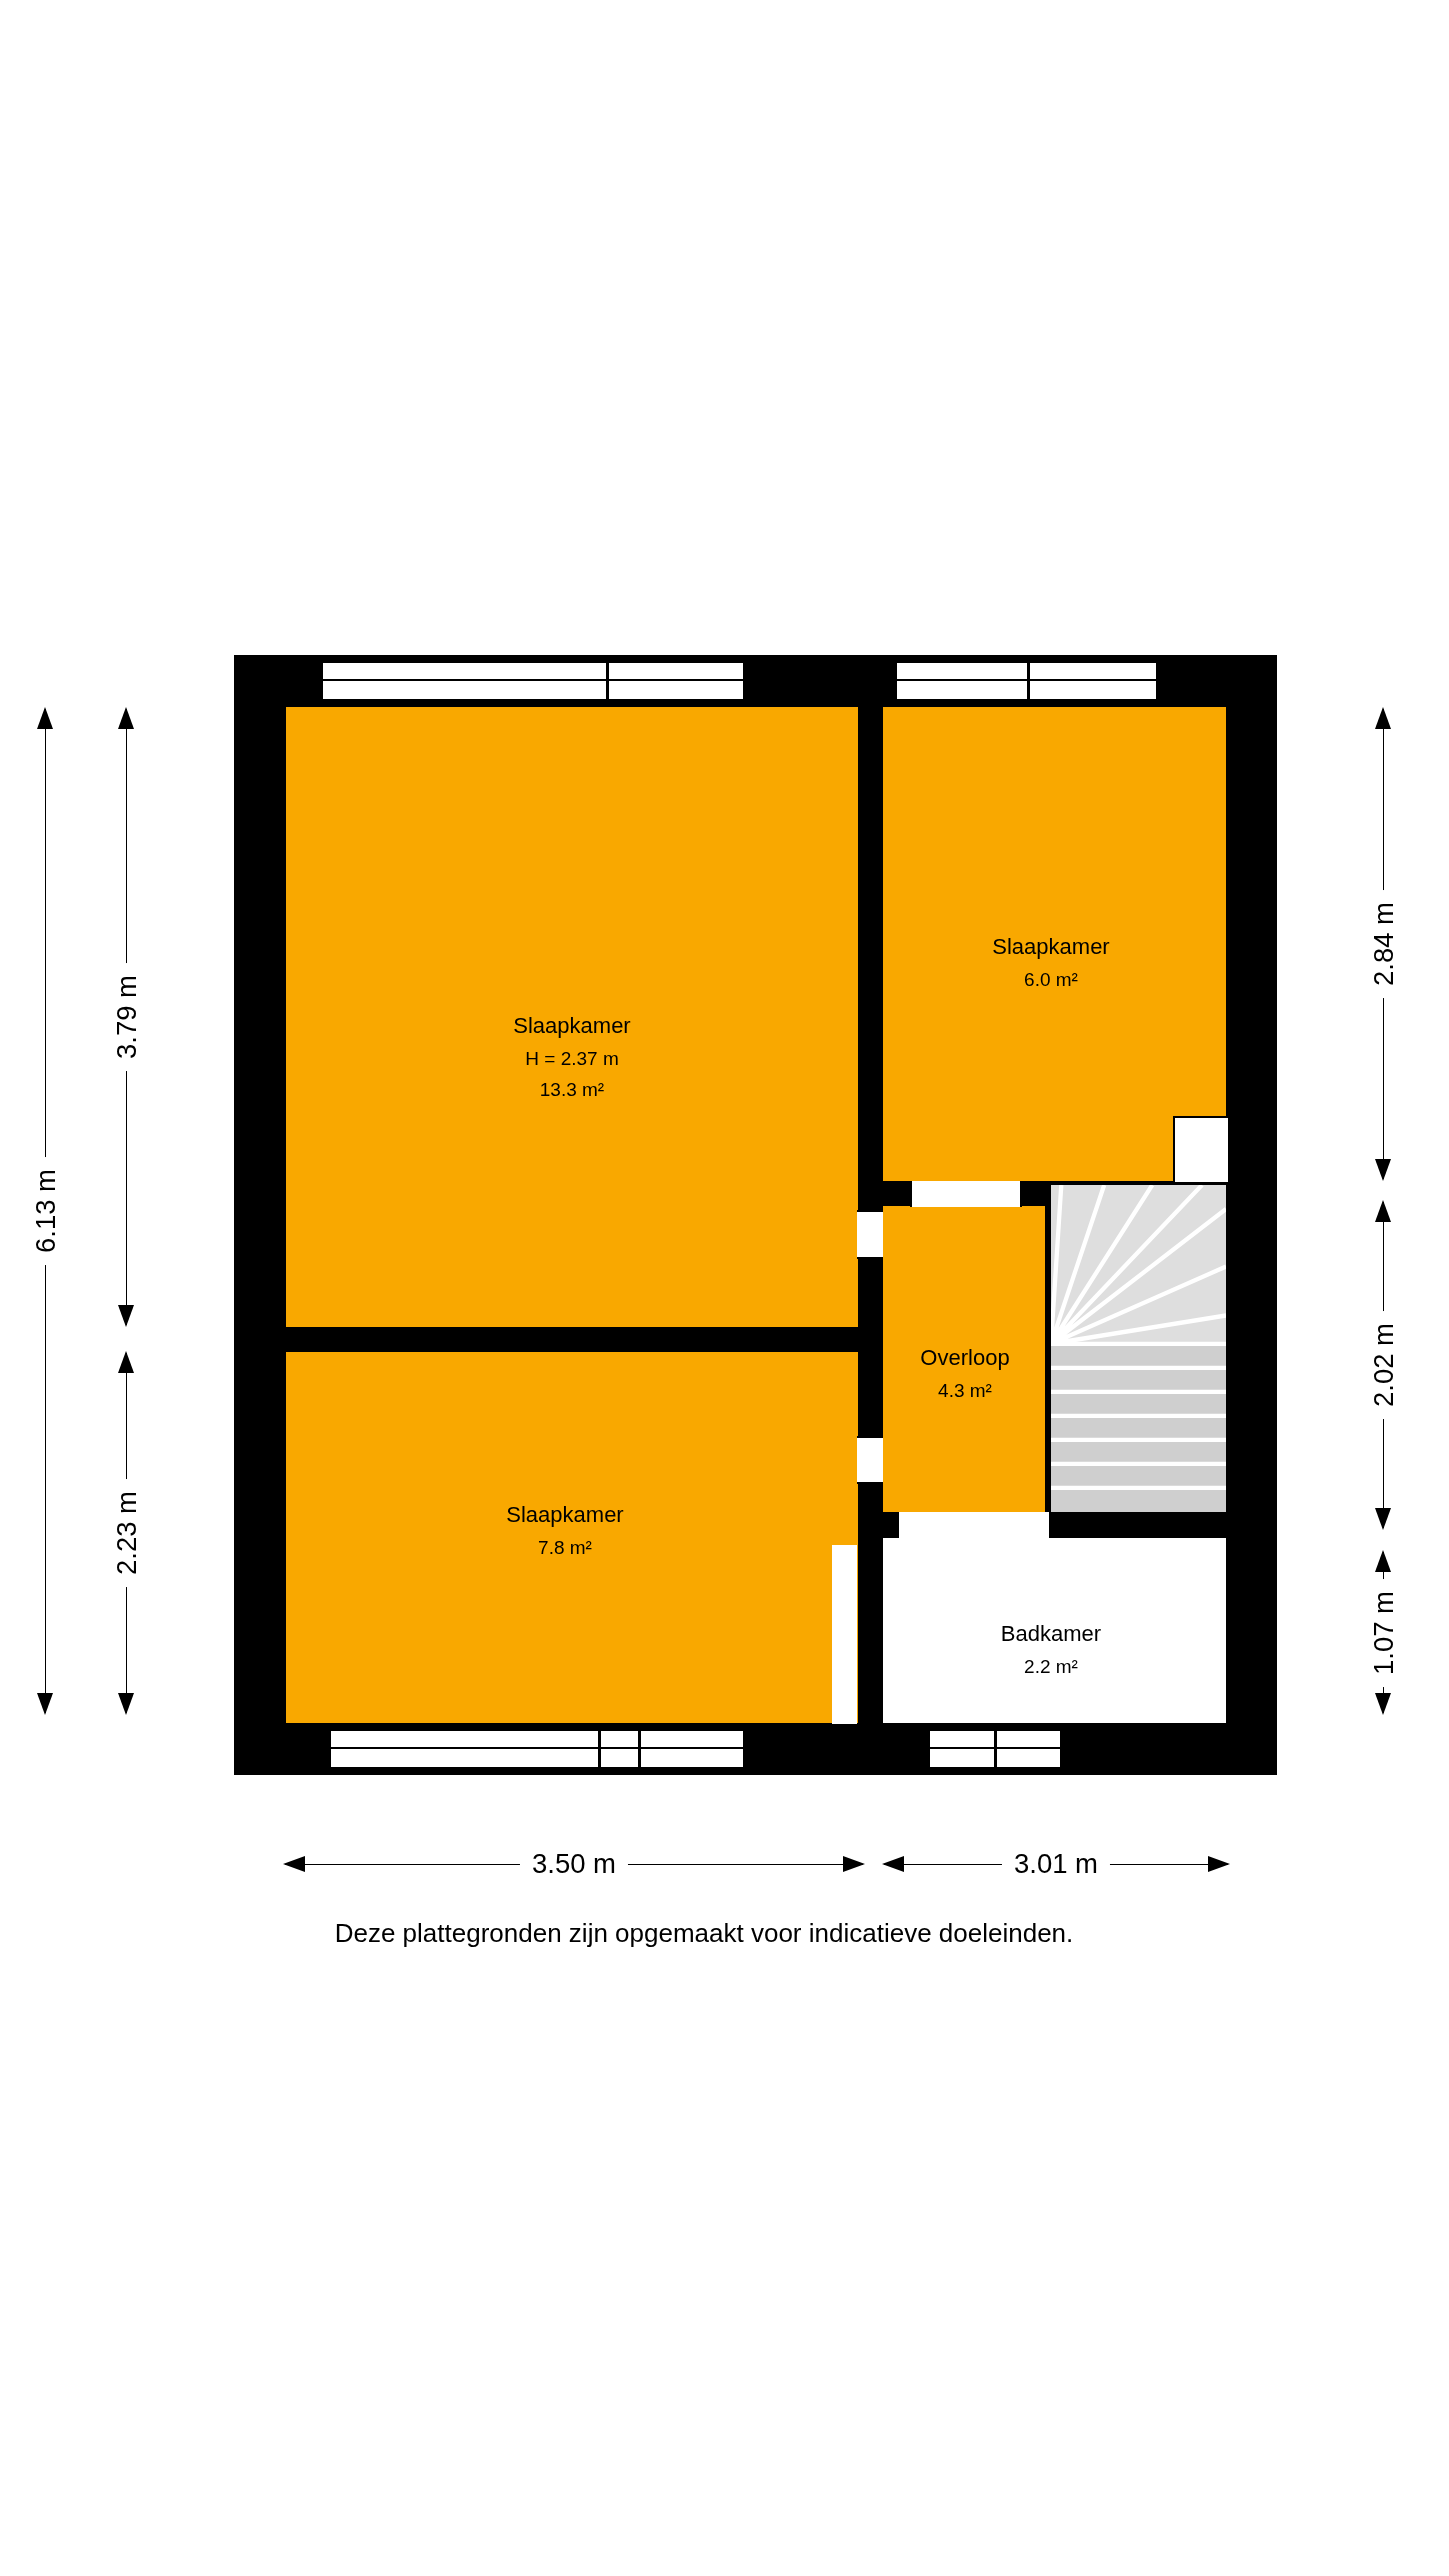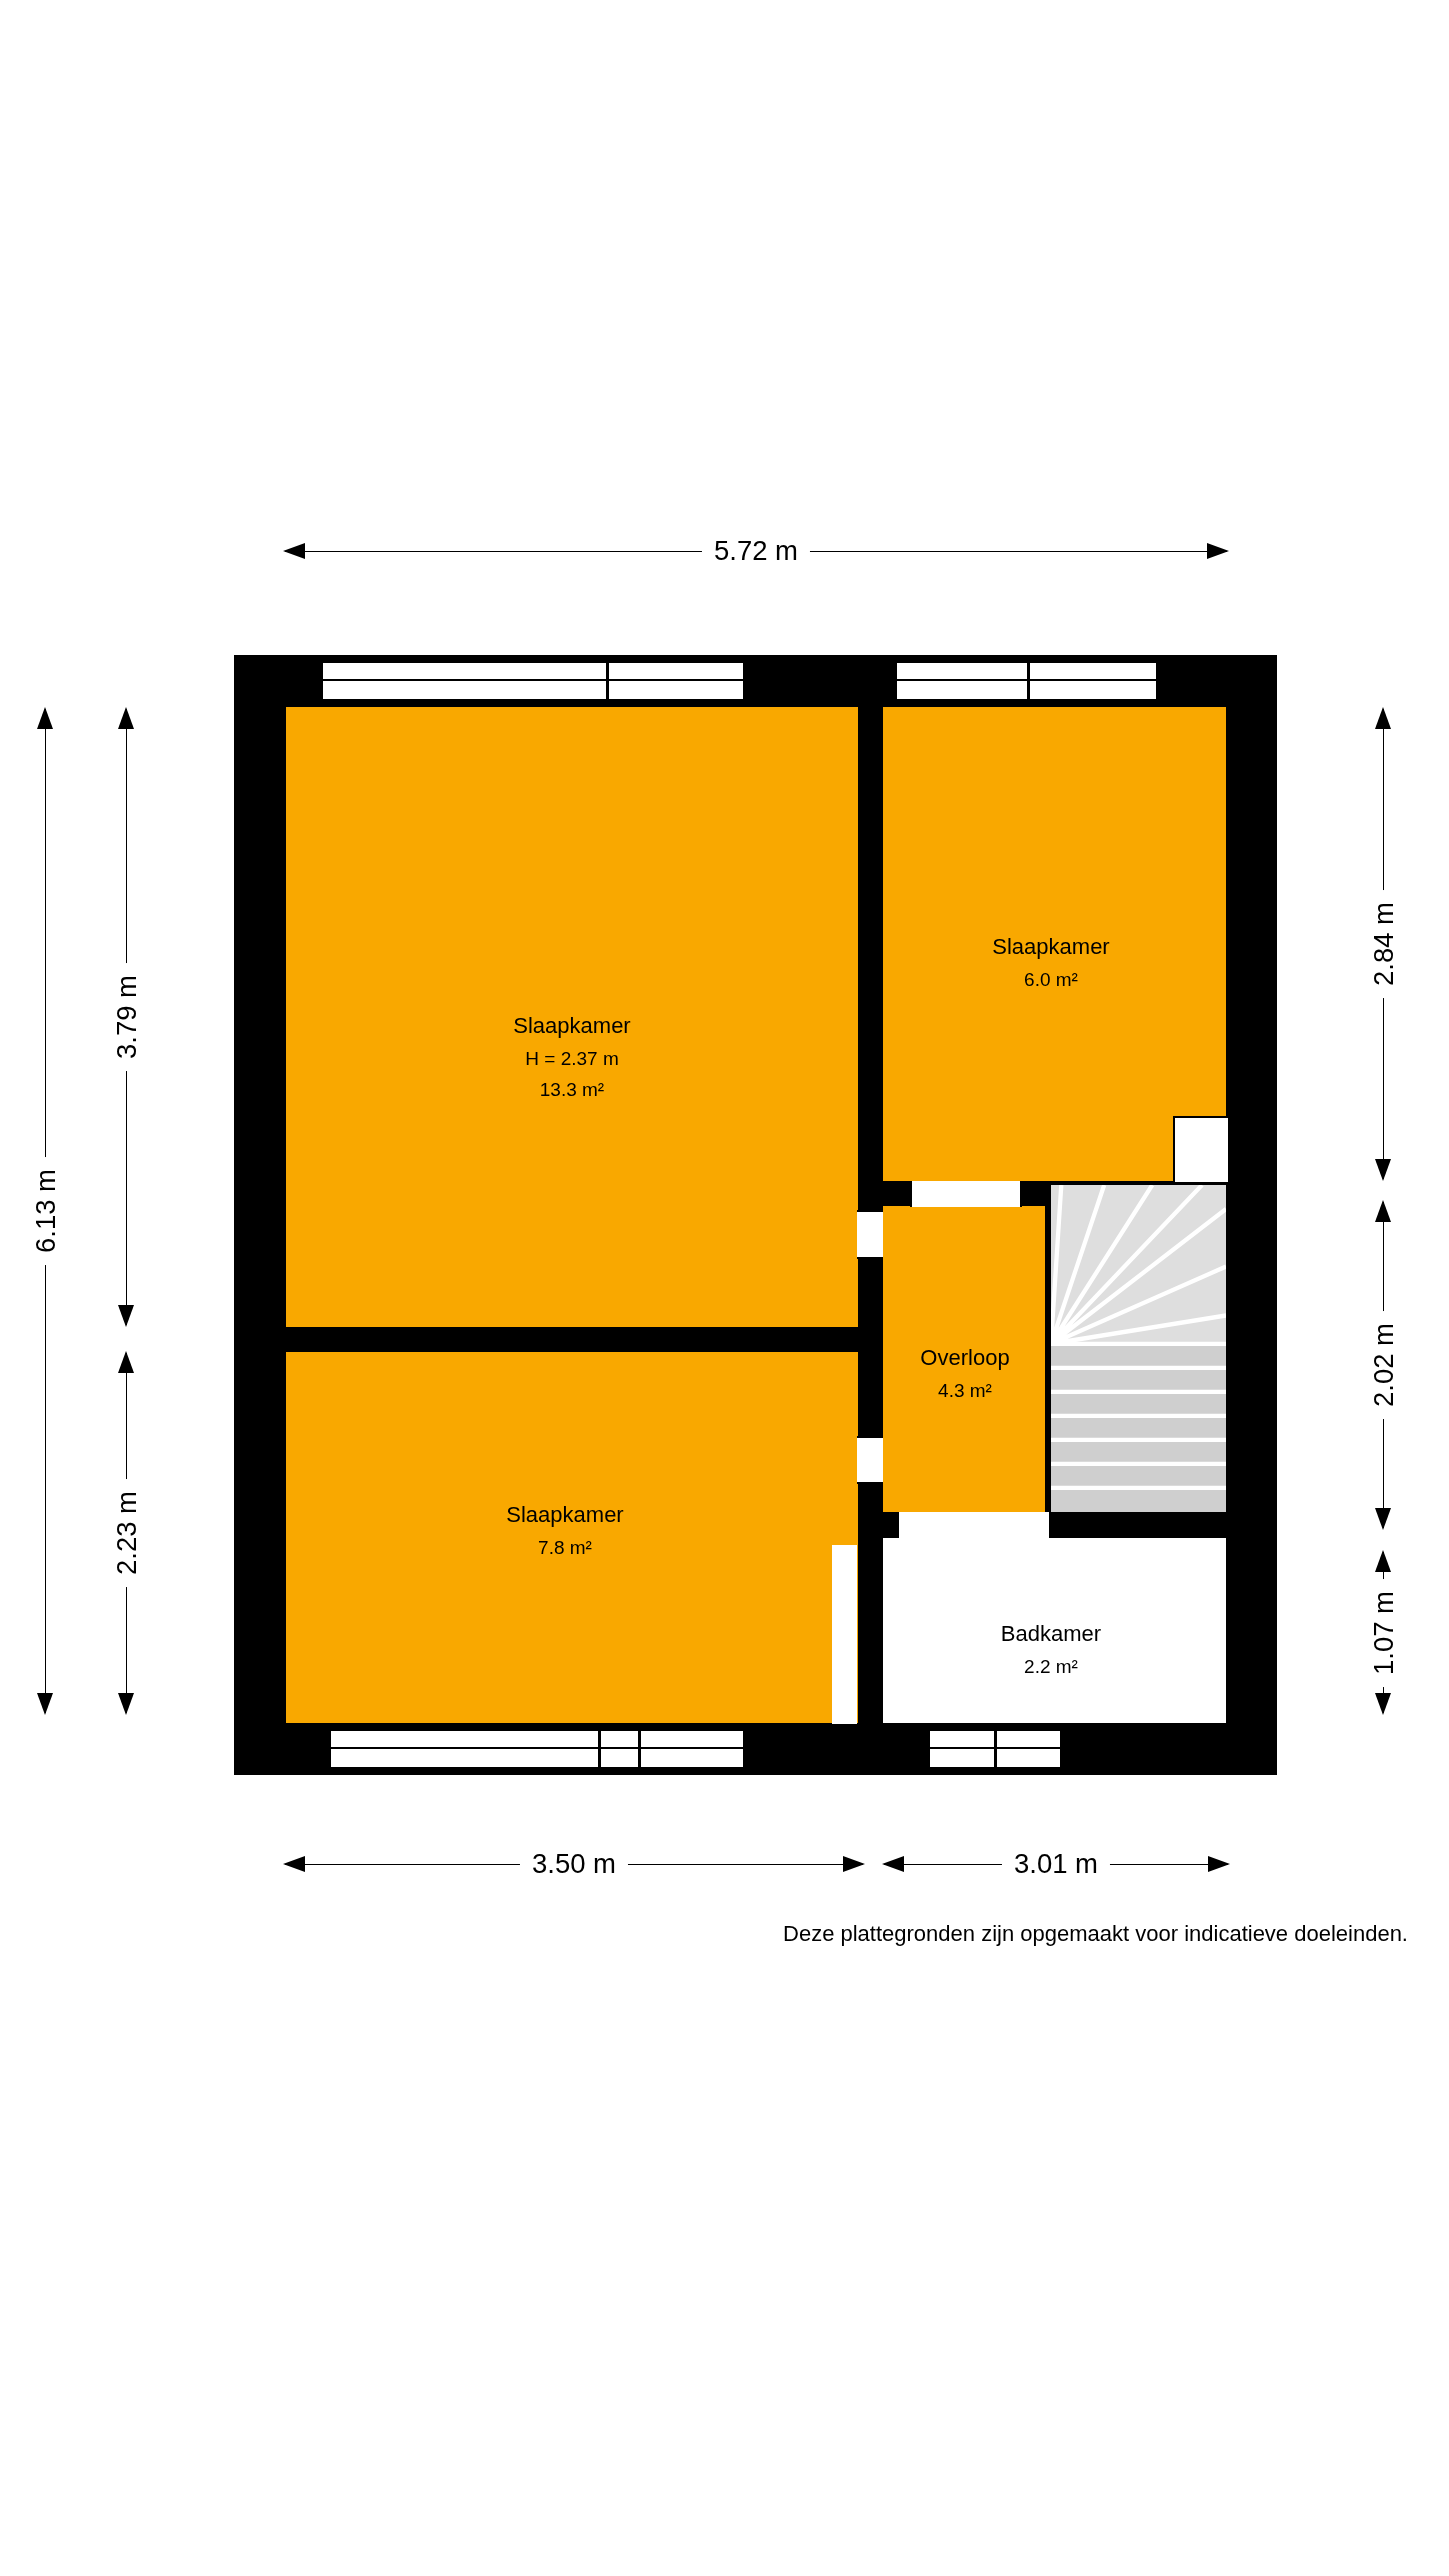"5.72 m" div.dim { html: <div> <div></div> <div></div> <div></div> <span>5.72 m</span> </div> -> none }
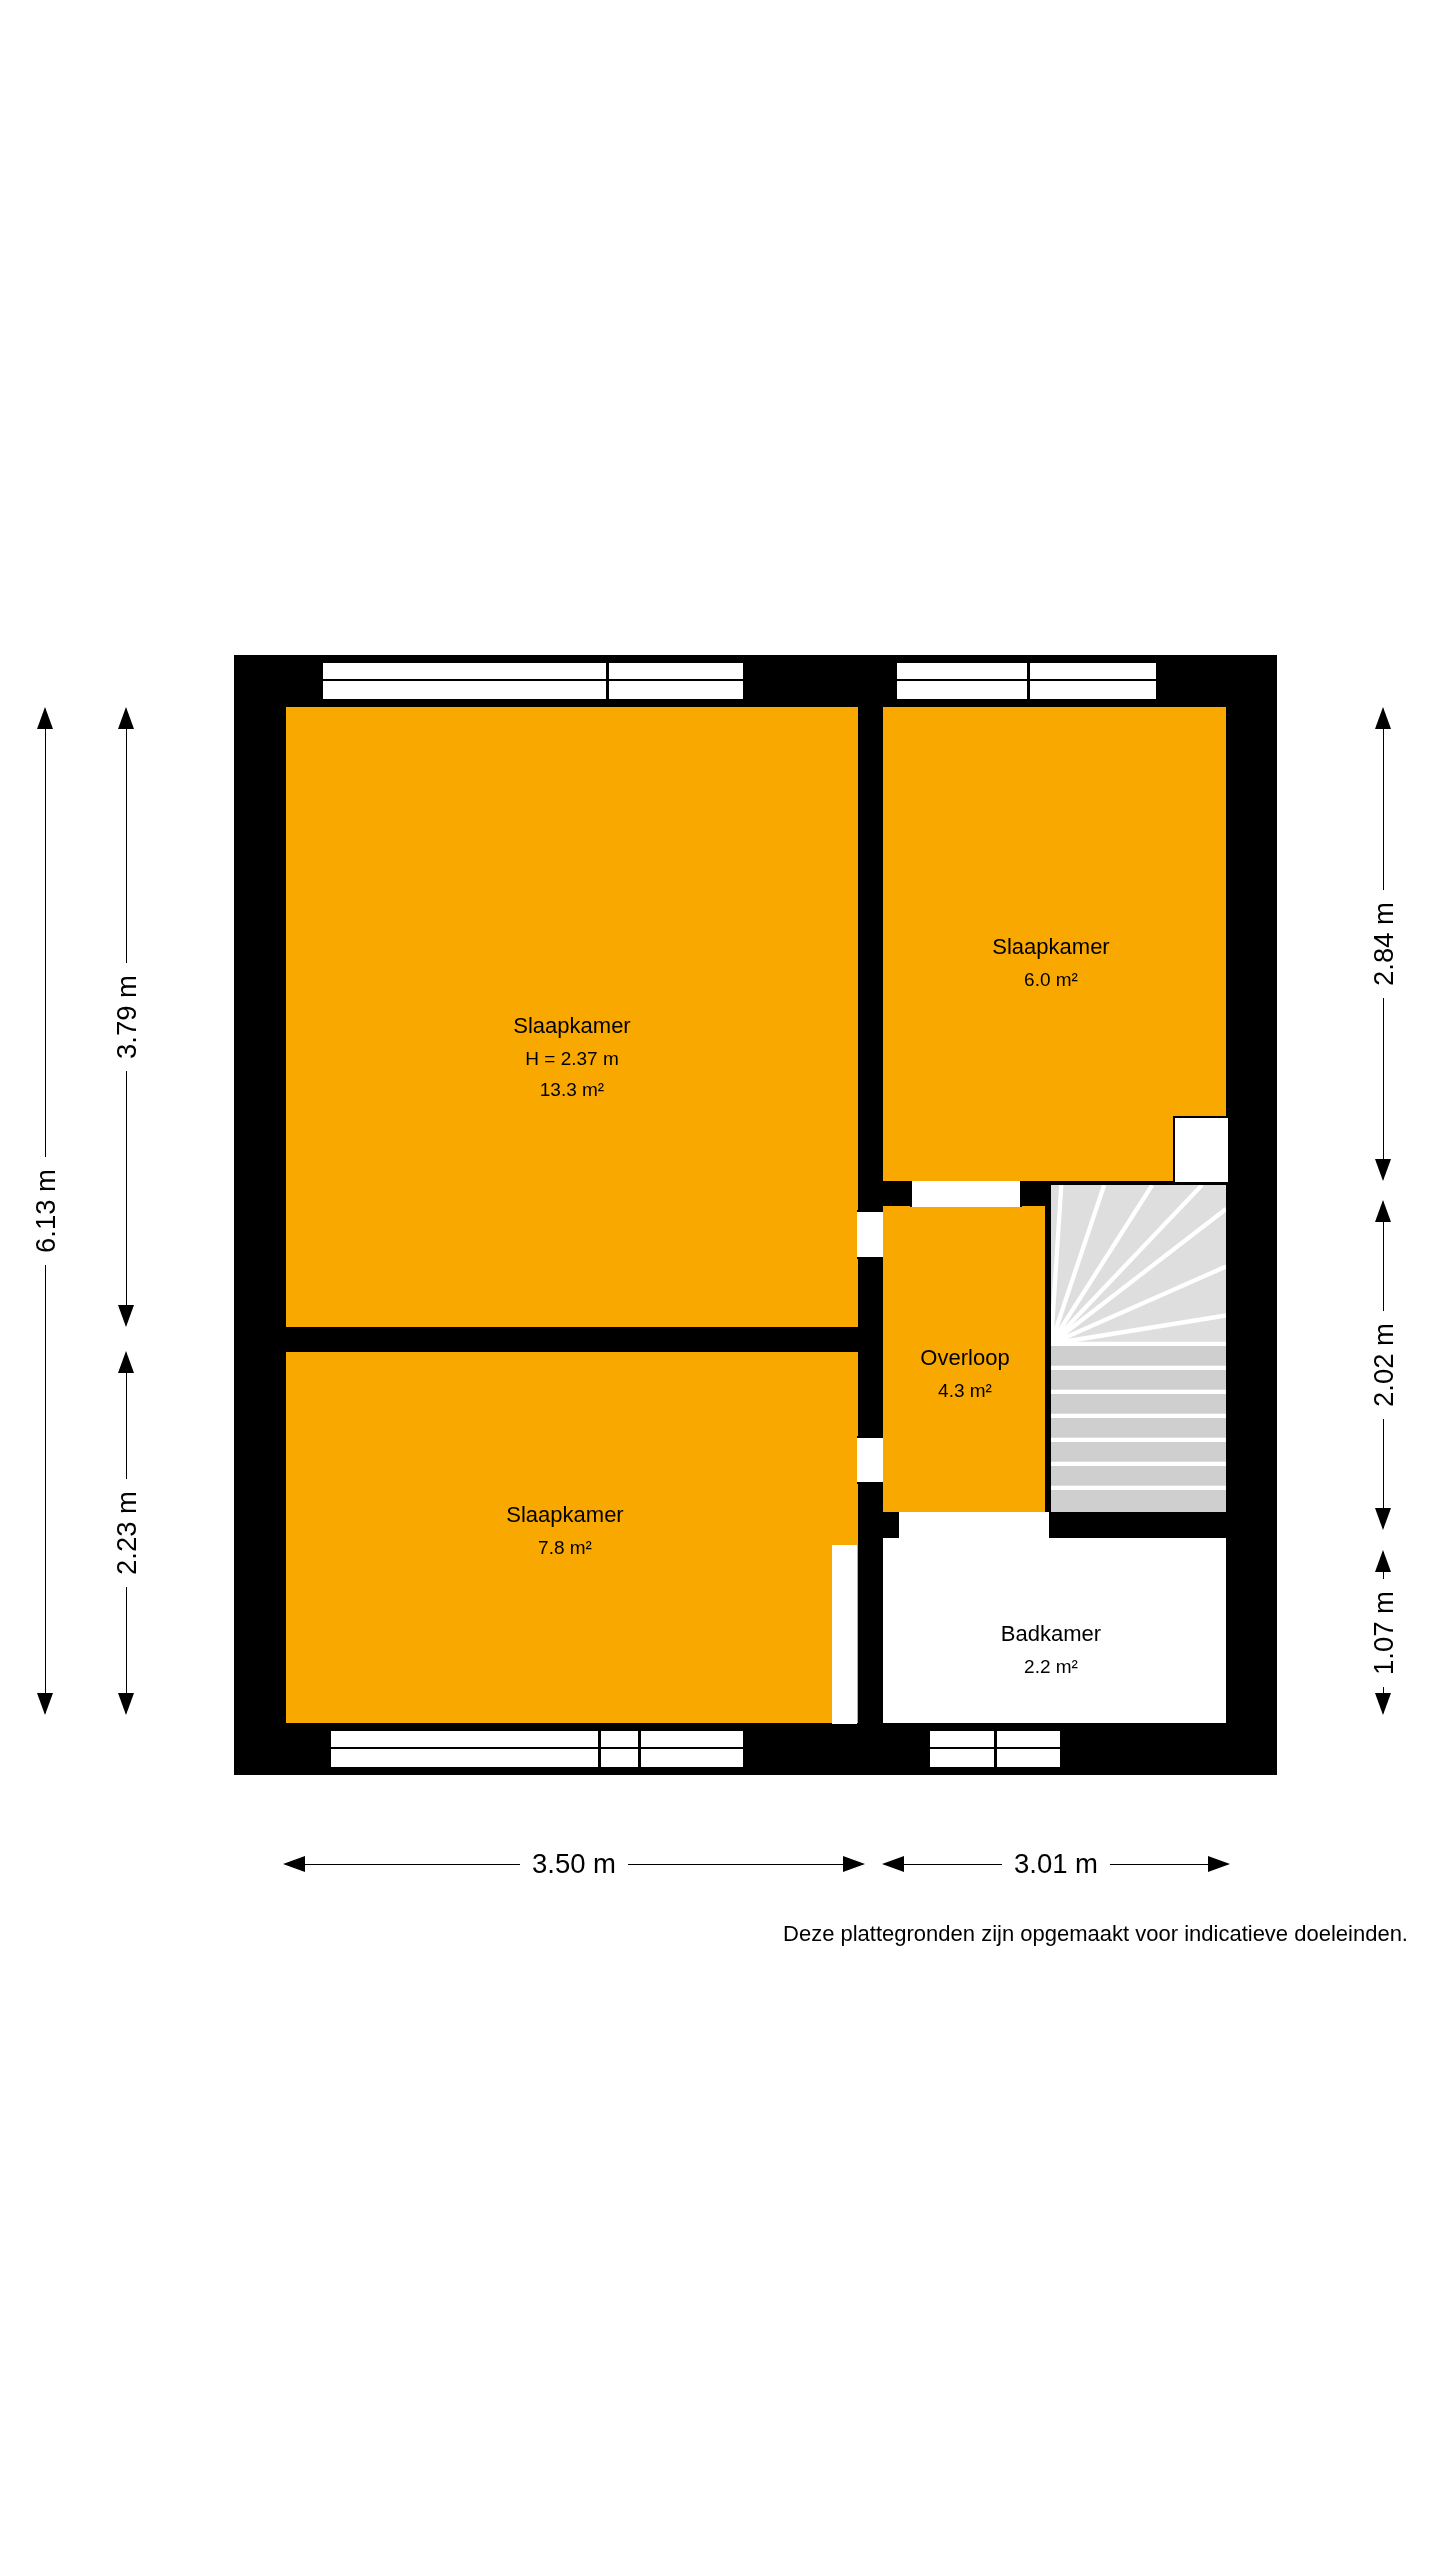"Deze plattegronden zijn opgemaakt voor" .disclaimer { font-size: 22px -> 26px; text-align: right -> center }
